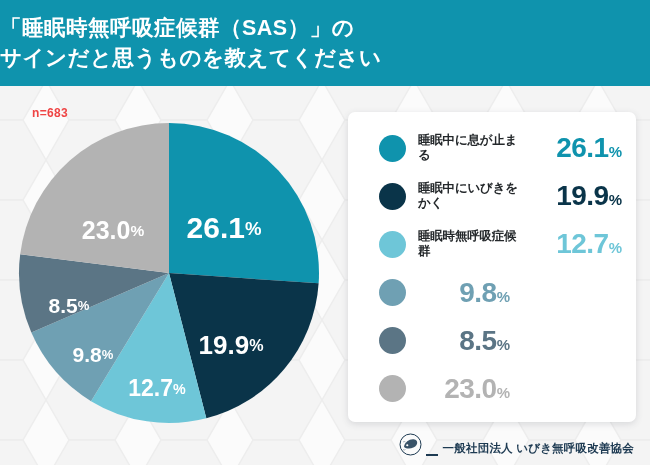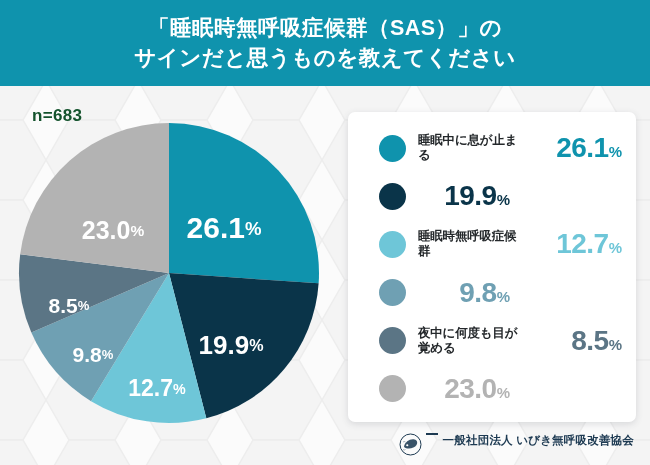"「睡眠時無呼吸症候群（SAS）」の" .header { align-items: center -> flex-start }
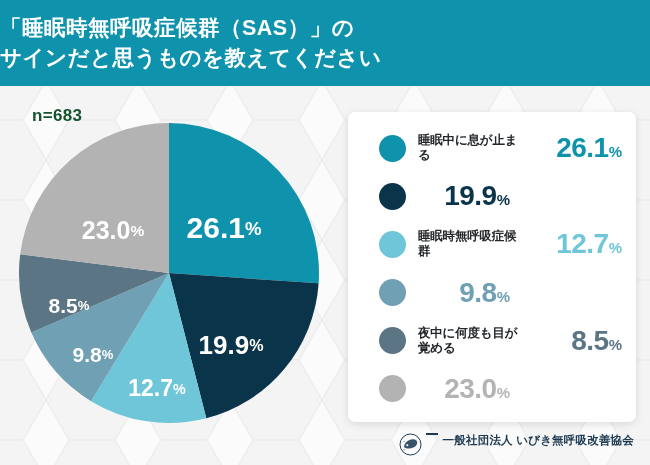"n=683" .n-label { color: #14532d -> #ef4444; font-size: 17px -> 12px }
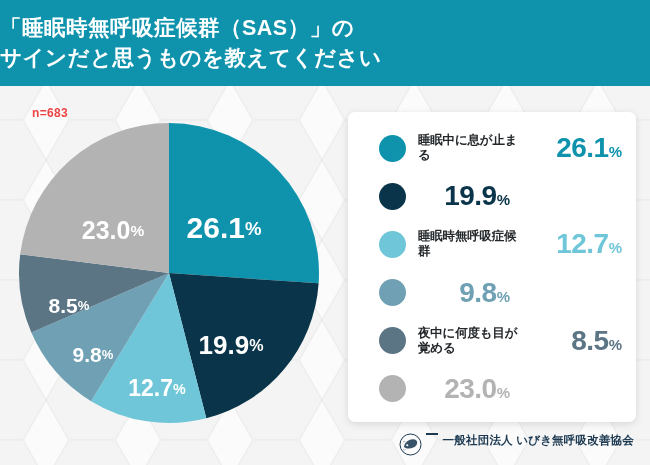"睡眠中にいびきをかく" span.legend-label { html: none -> <span>睡眠中にいびきをかく</span> }
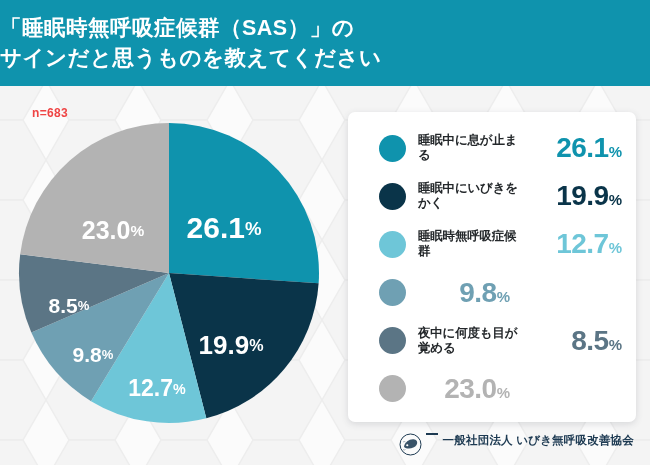"夜中に何度も目が覚める" span.legend-label { html: <span>夜中に何度も目が覚める</span> -> none }
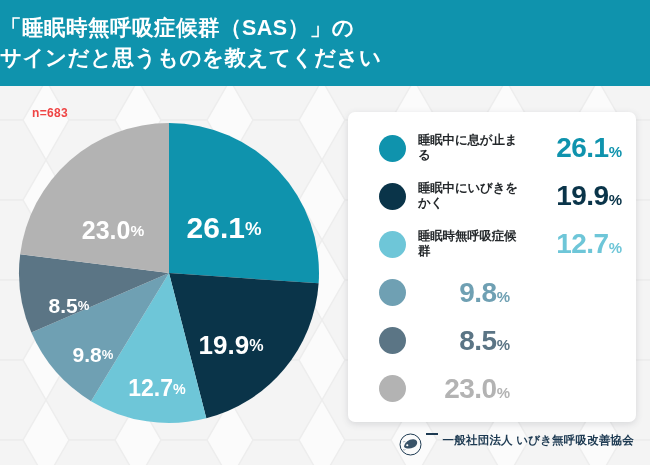"一般社団法人 いびき無呼吸改善協会" .footer { align-items: flex-start -> flex-end }
